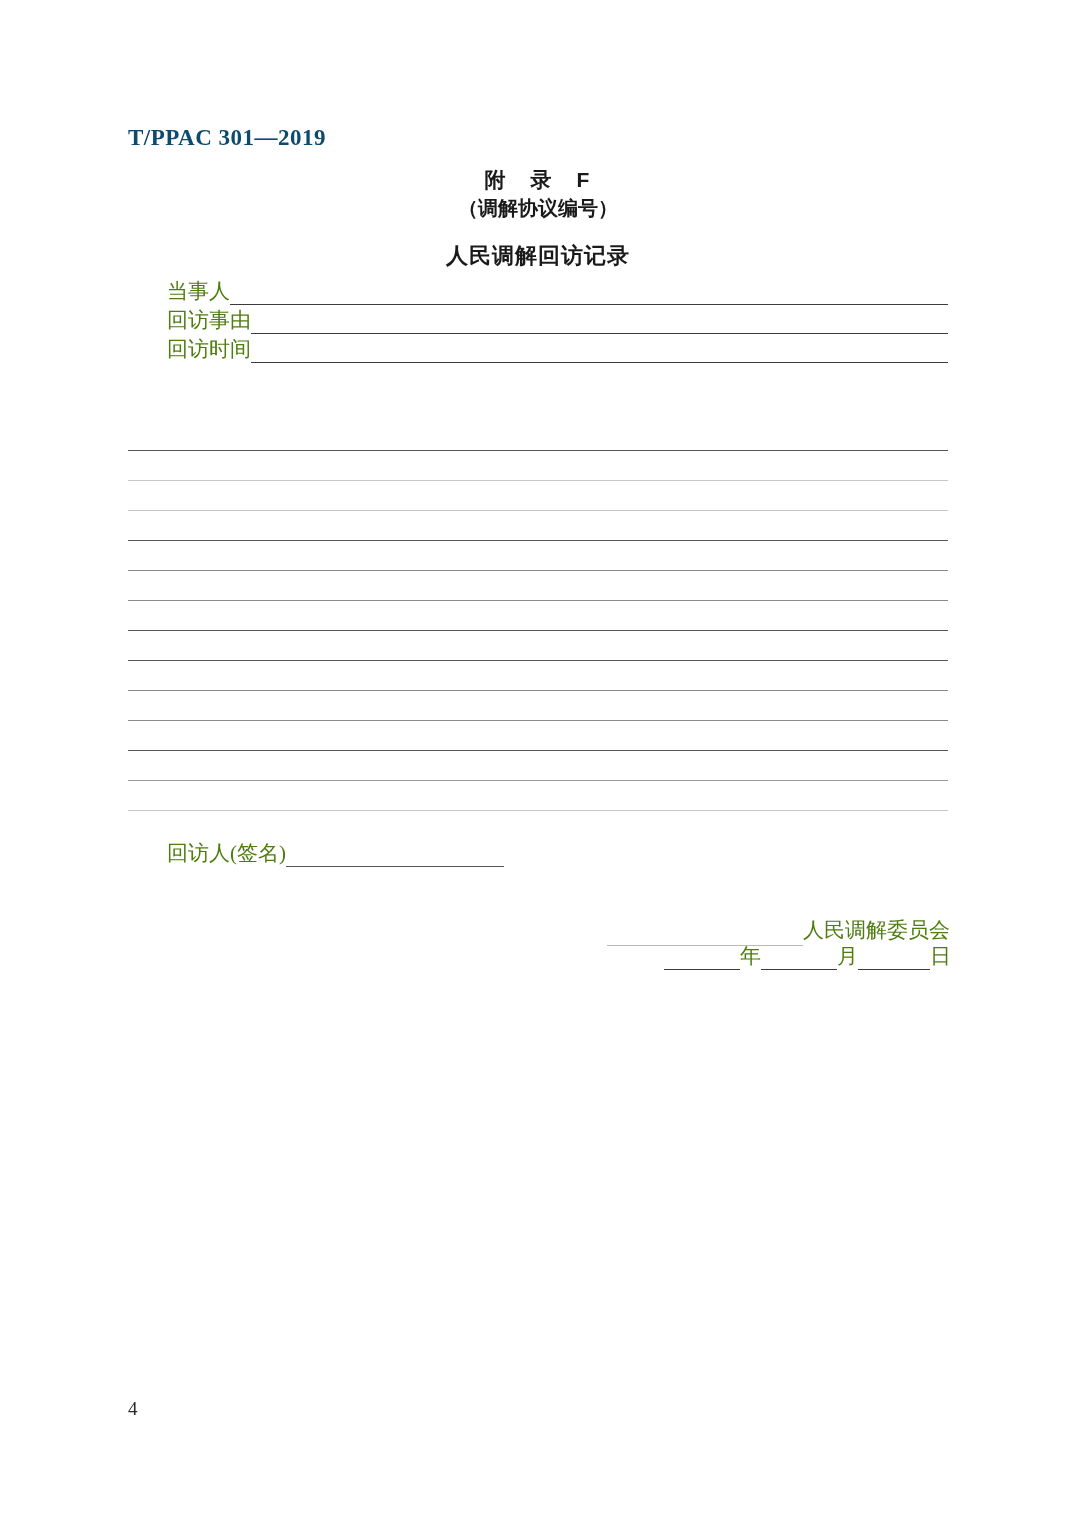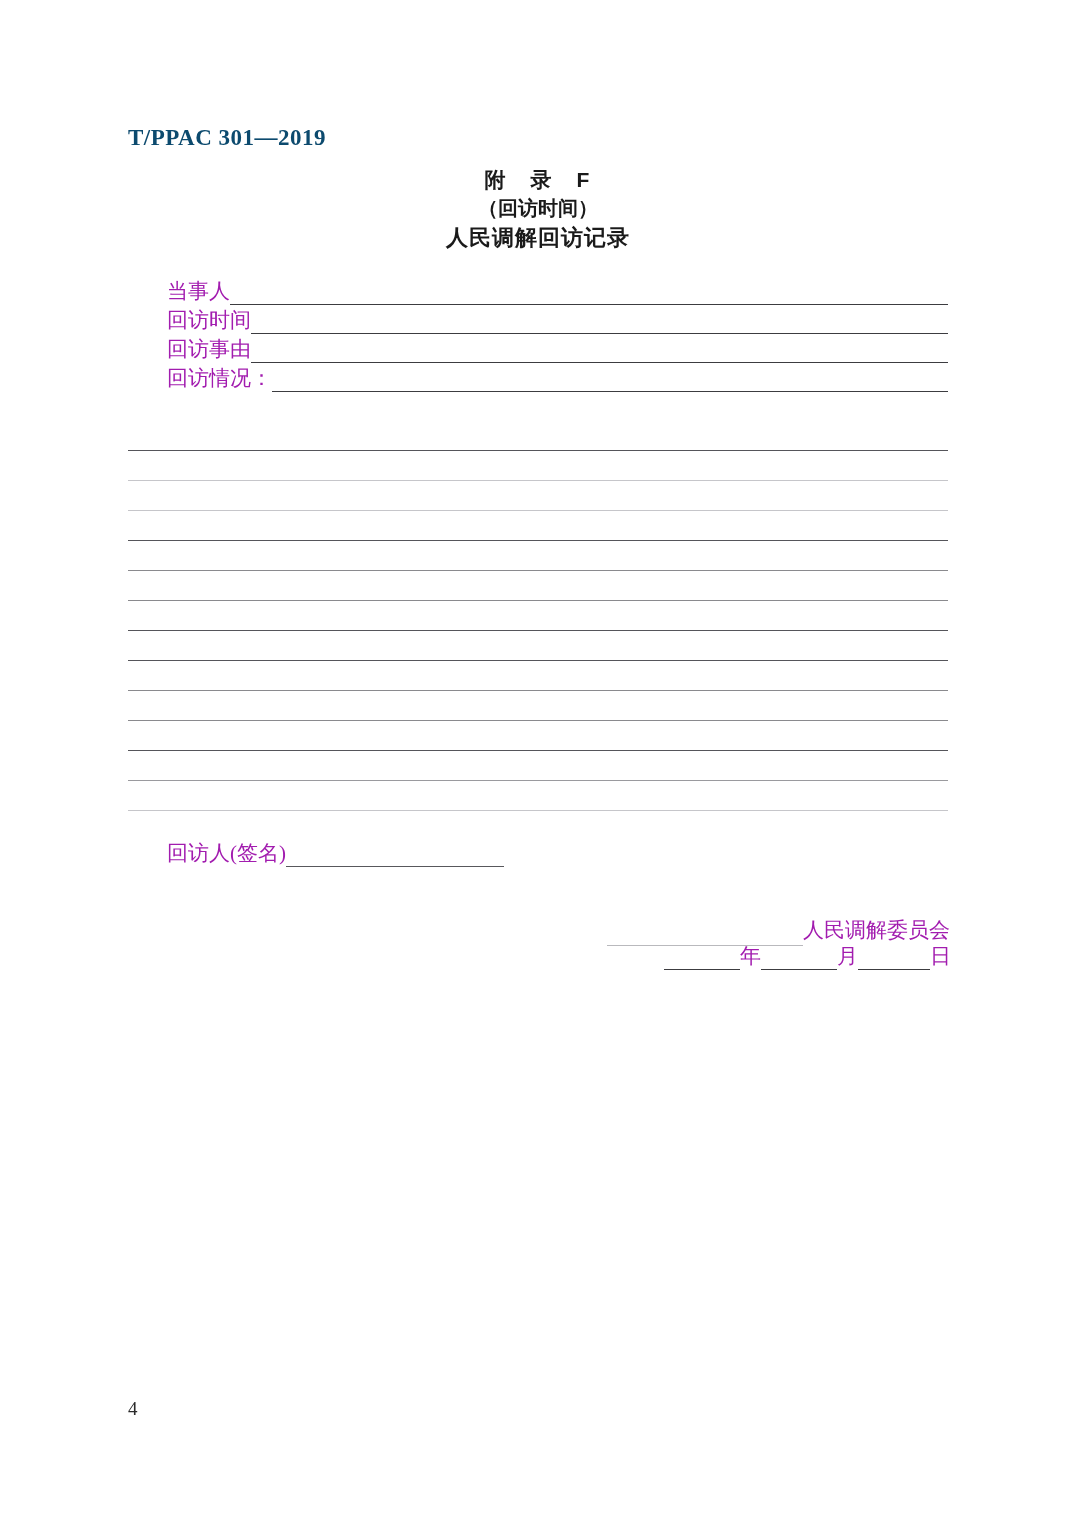"（回访时间）" div.appendix-subtitle { text: 回访时间 -> 调解协议编号 }
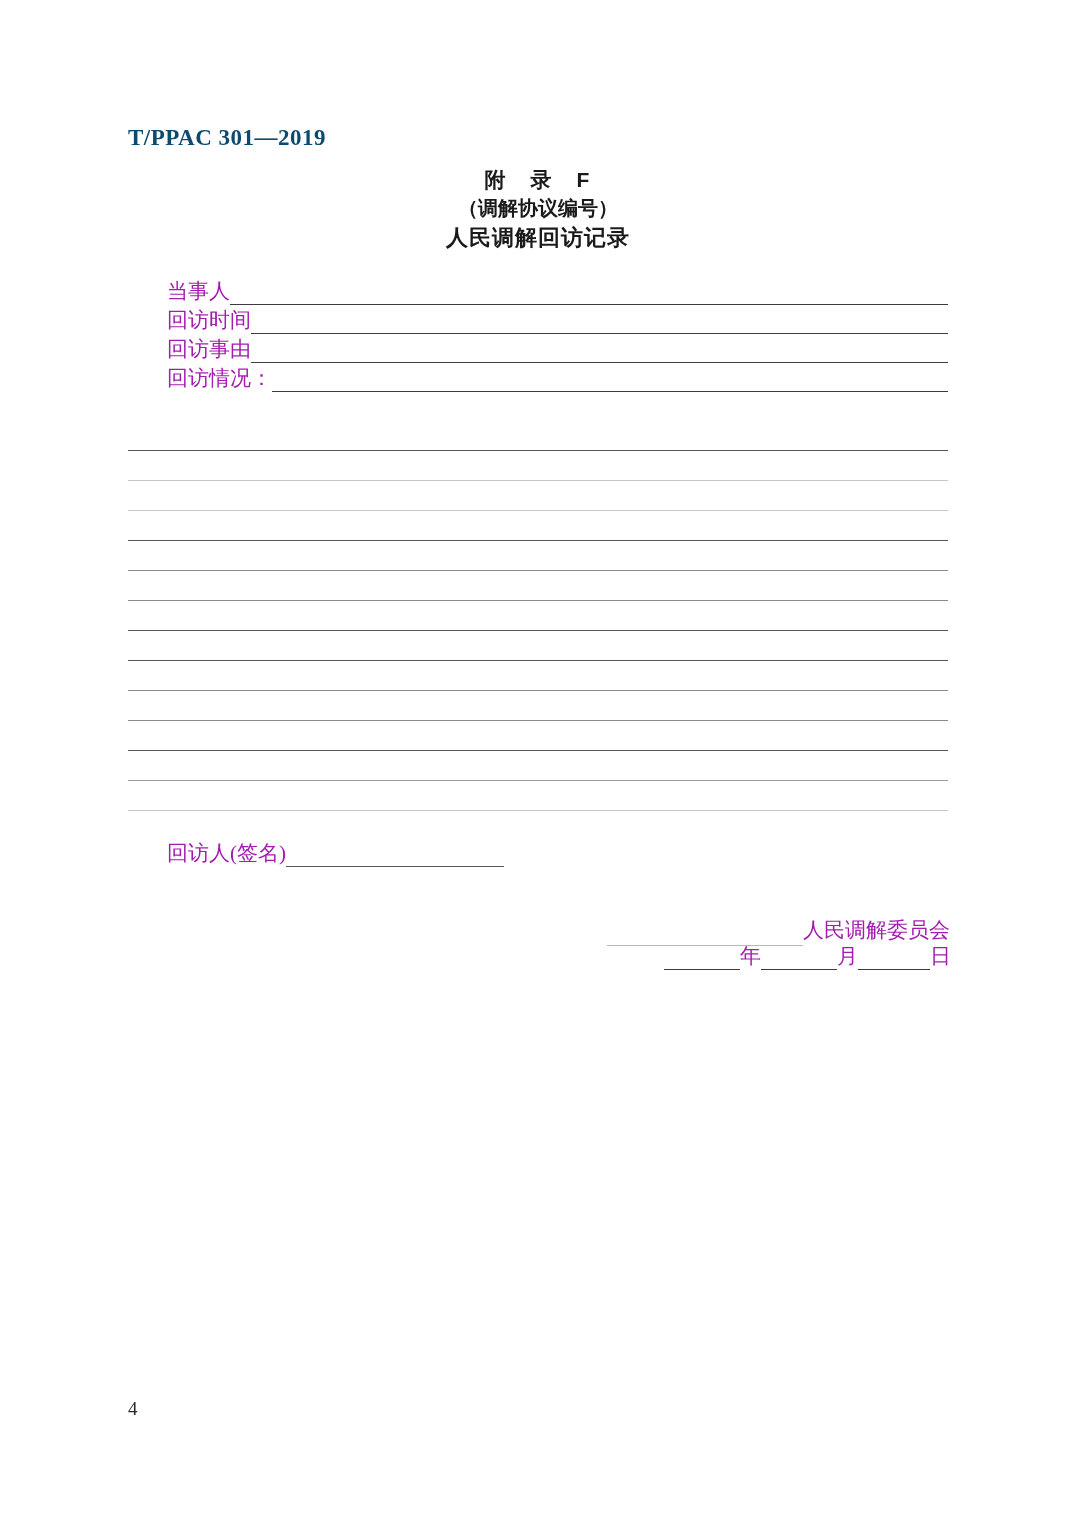"人民调解回访记录" .appendix-heading { margin-top: none -> 18px }
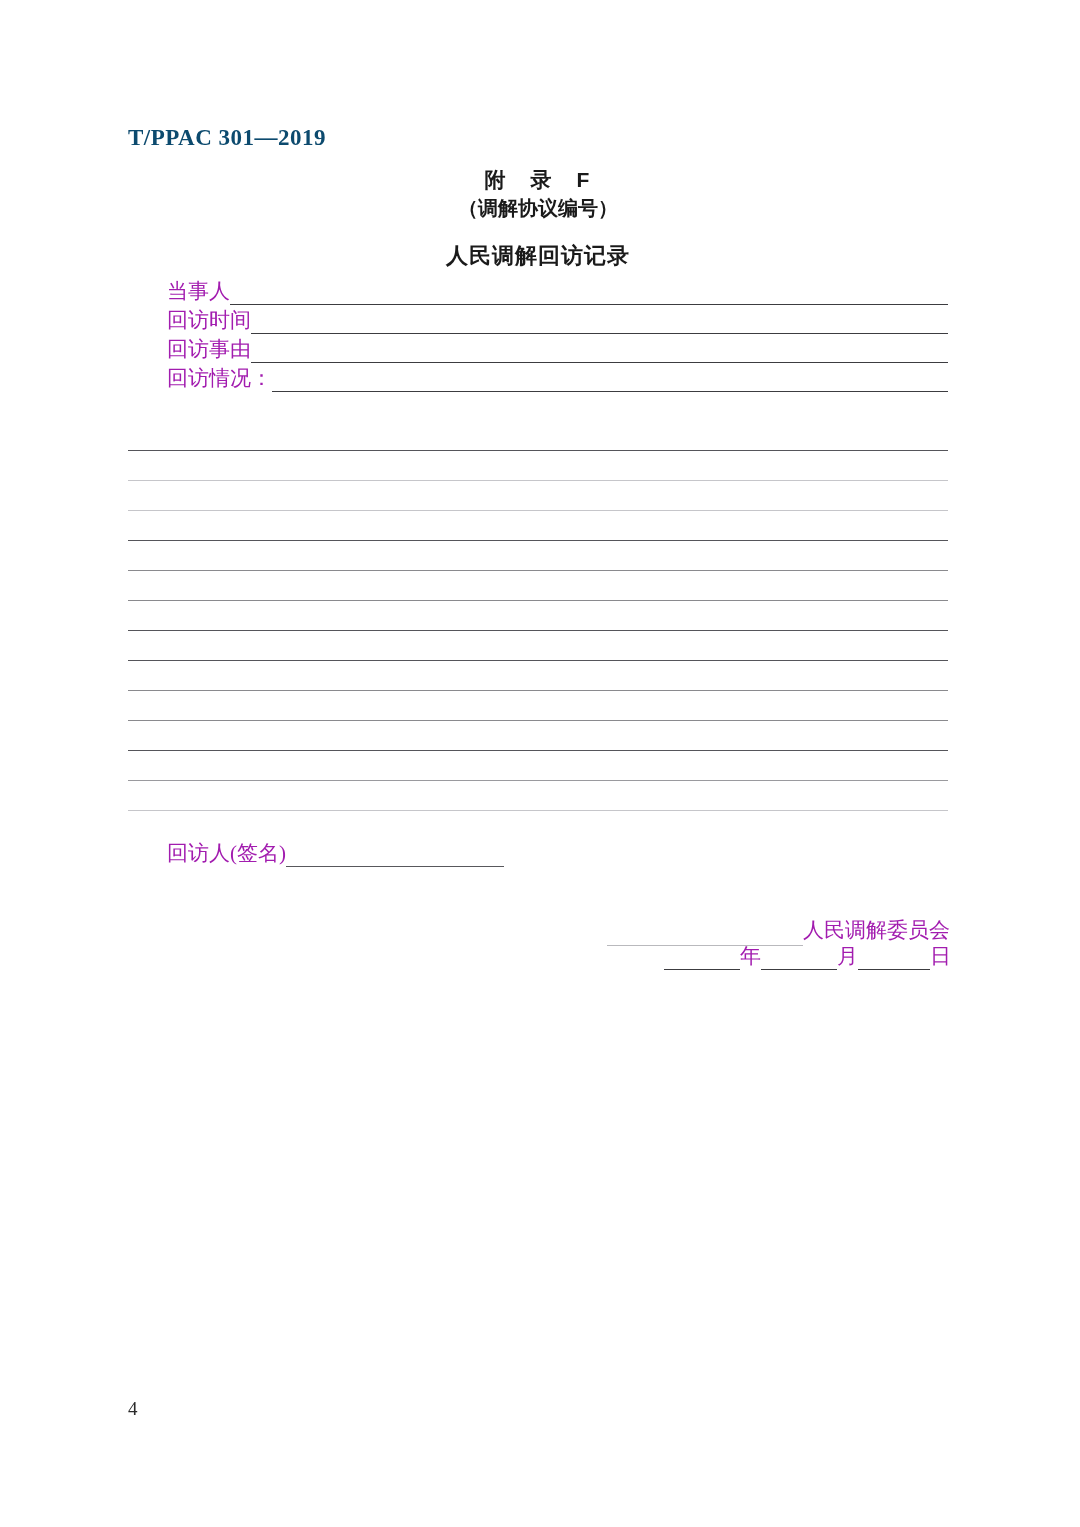"当事人" .field-label { color: #a21caf -> #4d7c0f }
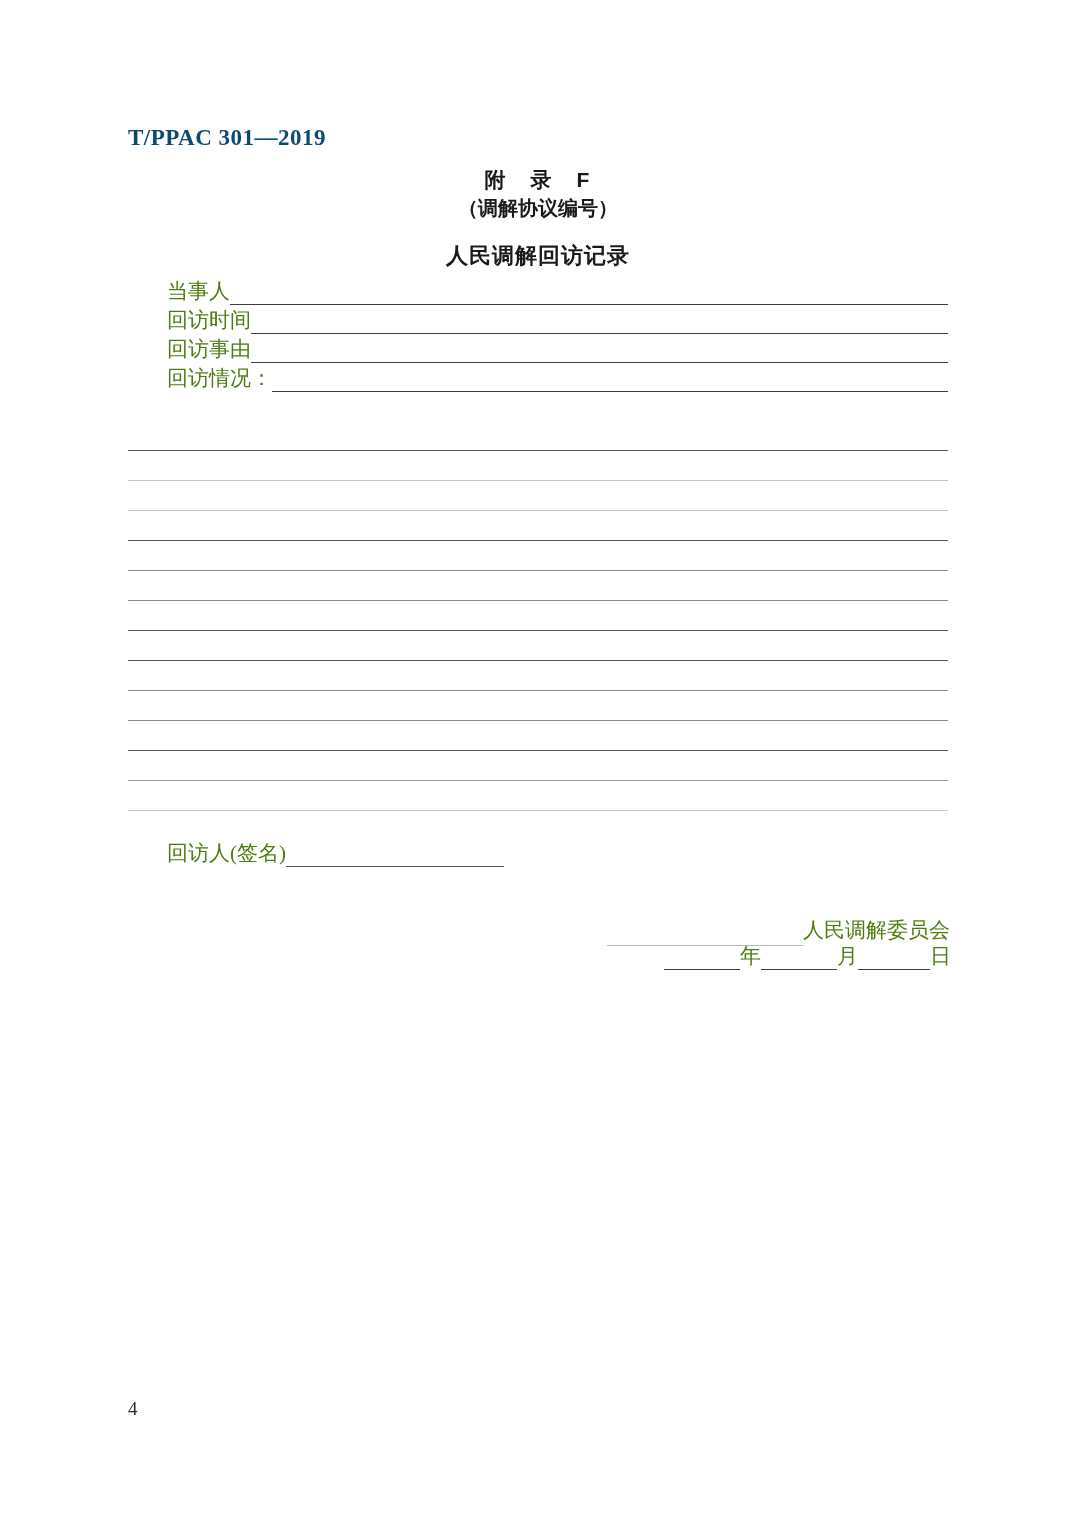"回访时间" div.field-row { order: before "回访事由" -> after "回访事由" }
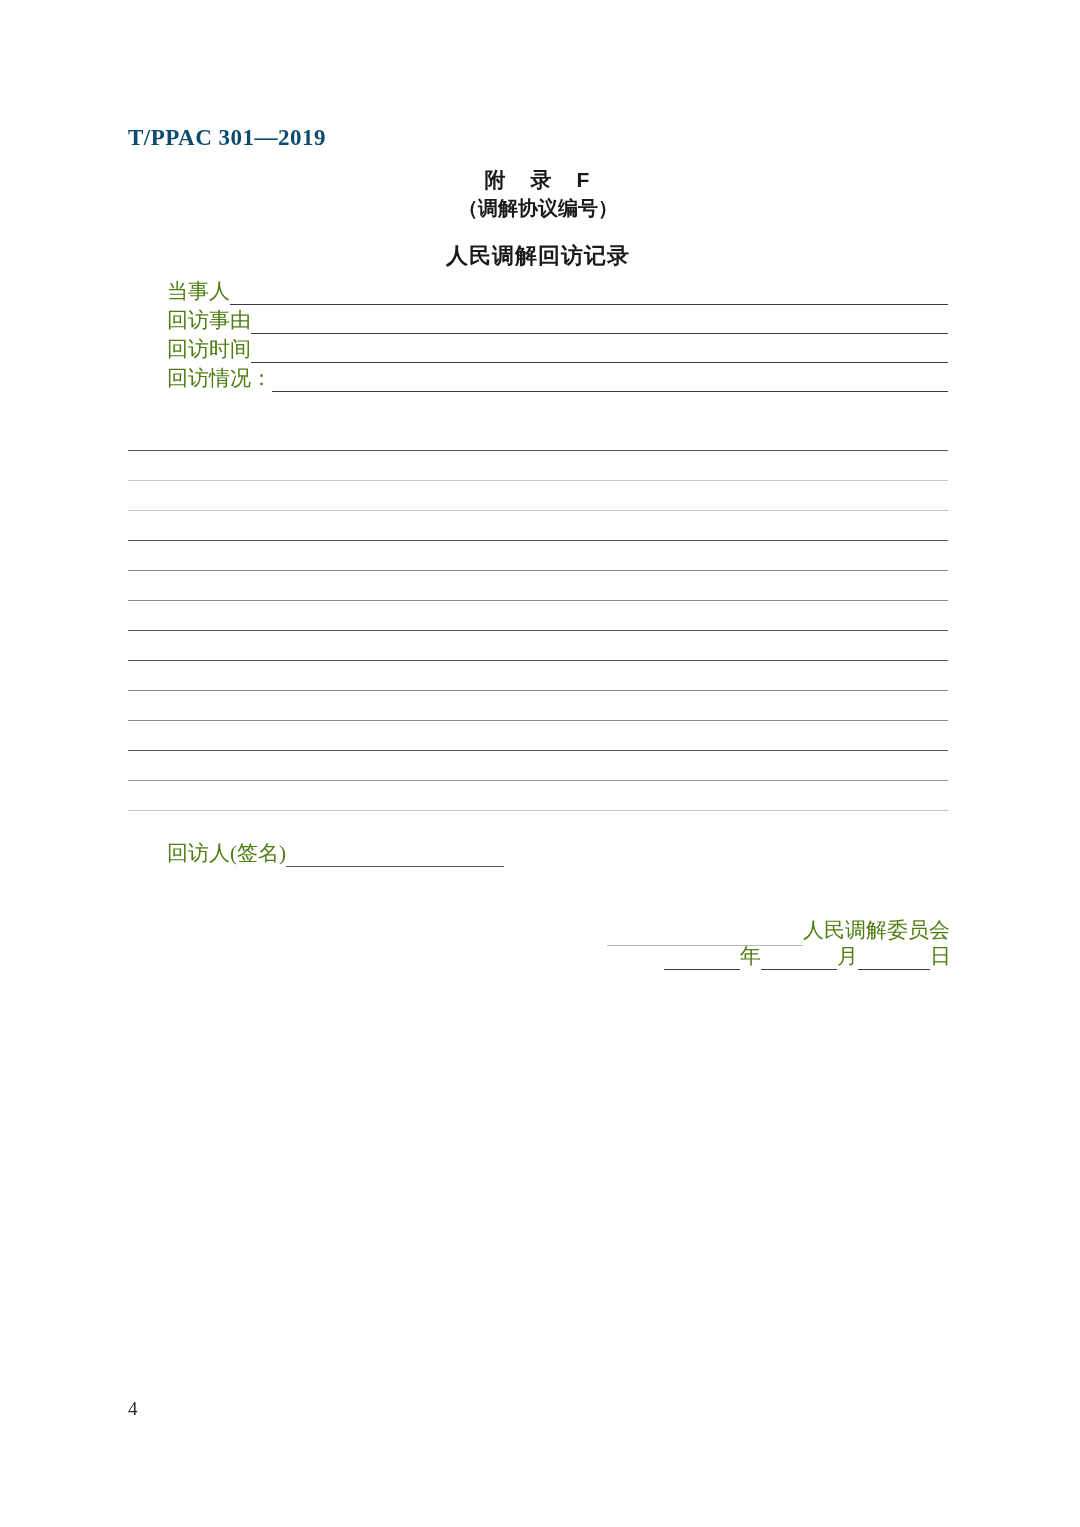"回访情况：" div.field-row { html: <div> <span>回访情况：</span> <span></span> </div> -> none }
